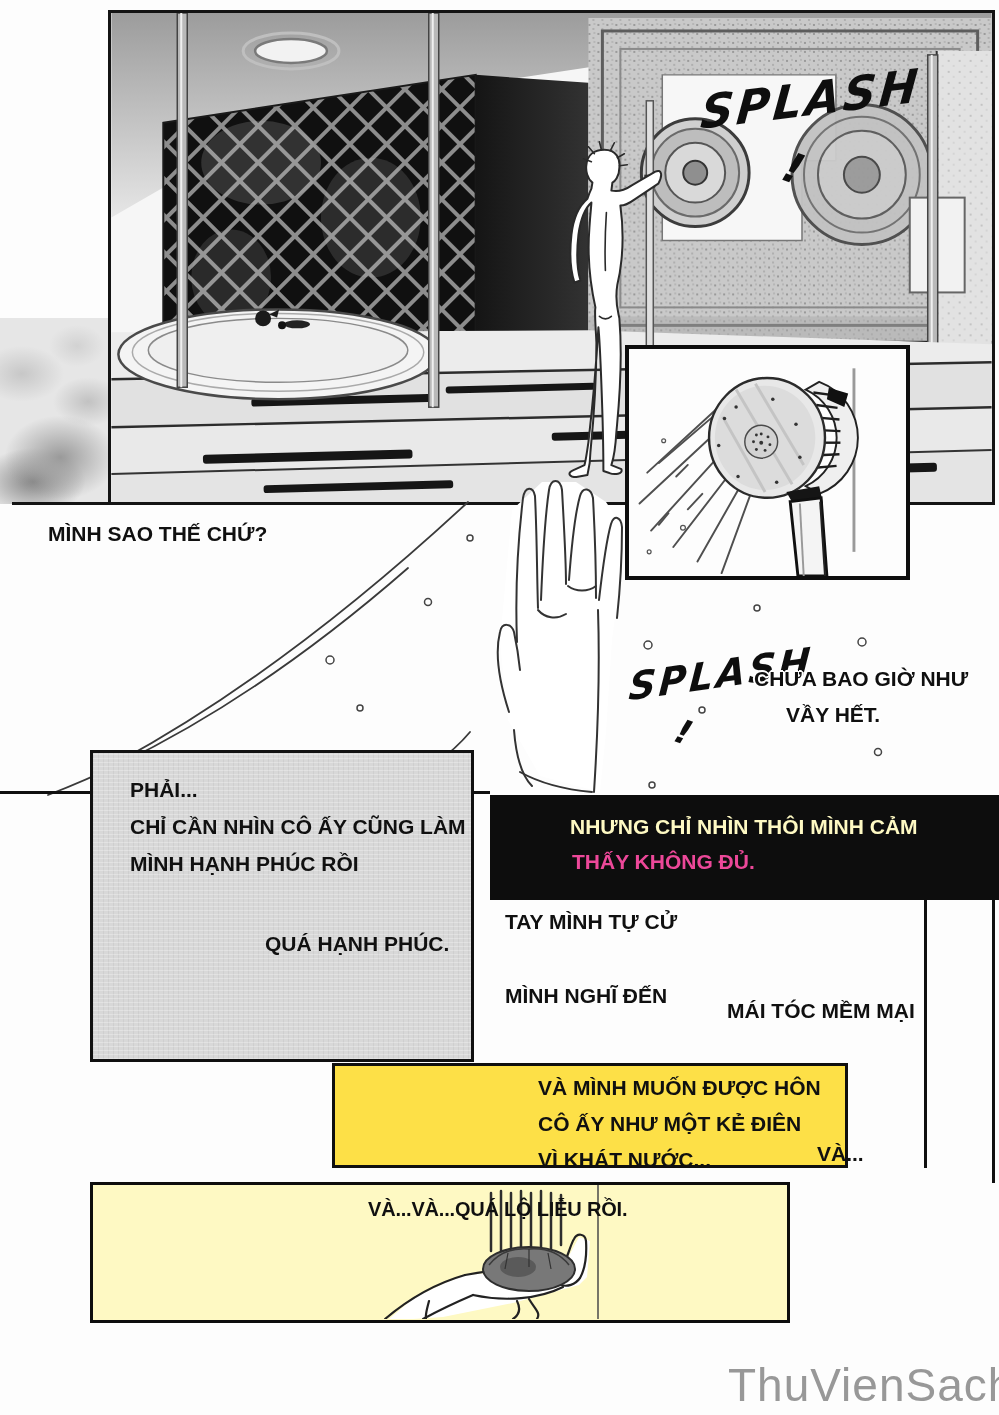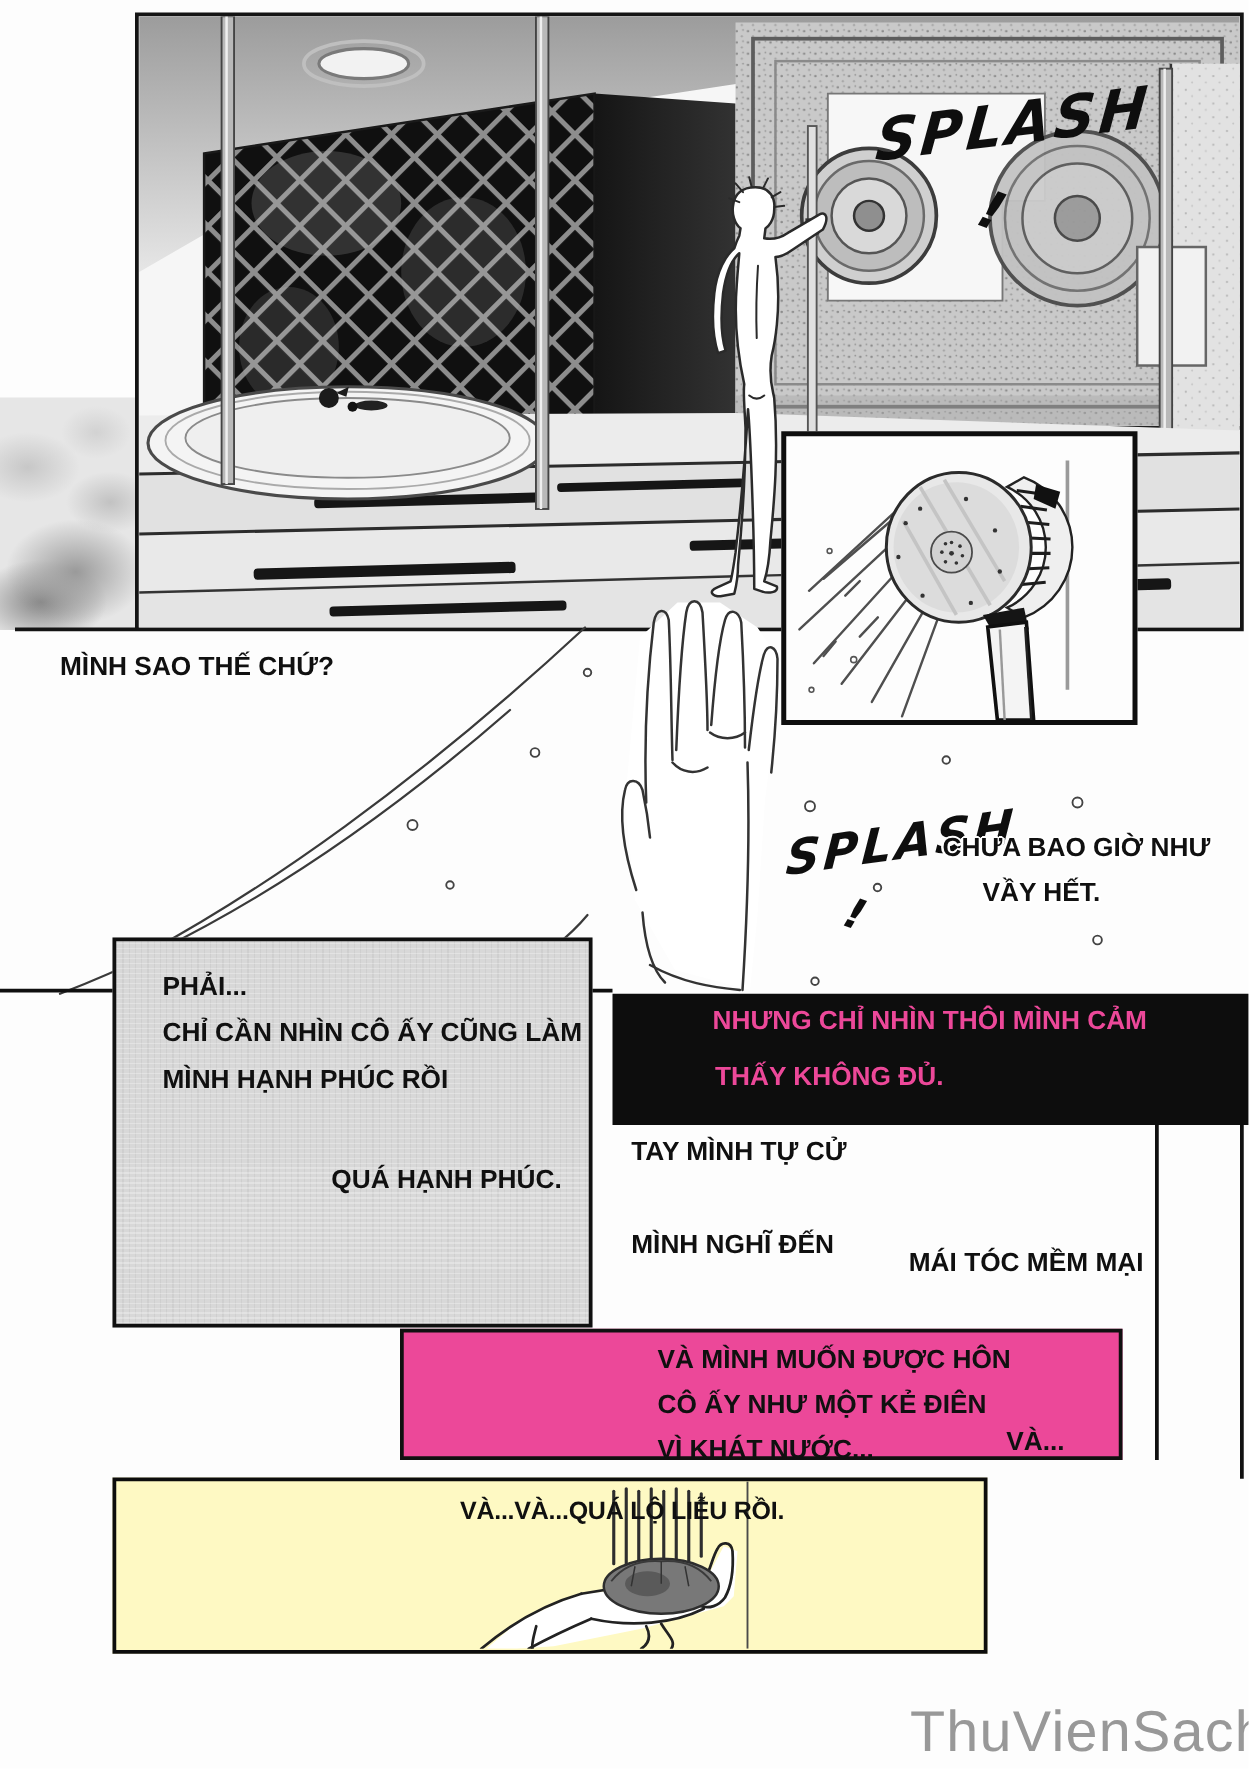"NHƯNG CHỈ NHÌN THÔI MÌNH" div.txt { color: #ec4899 -> #fef9c3; top: 4px -> 14px }
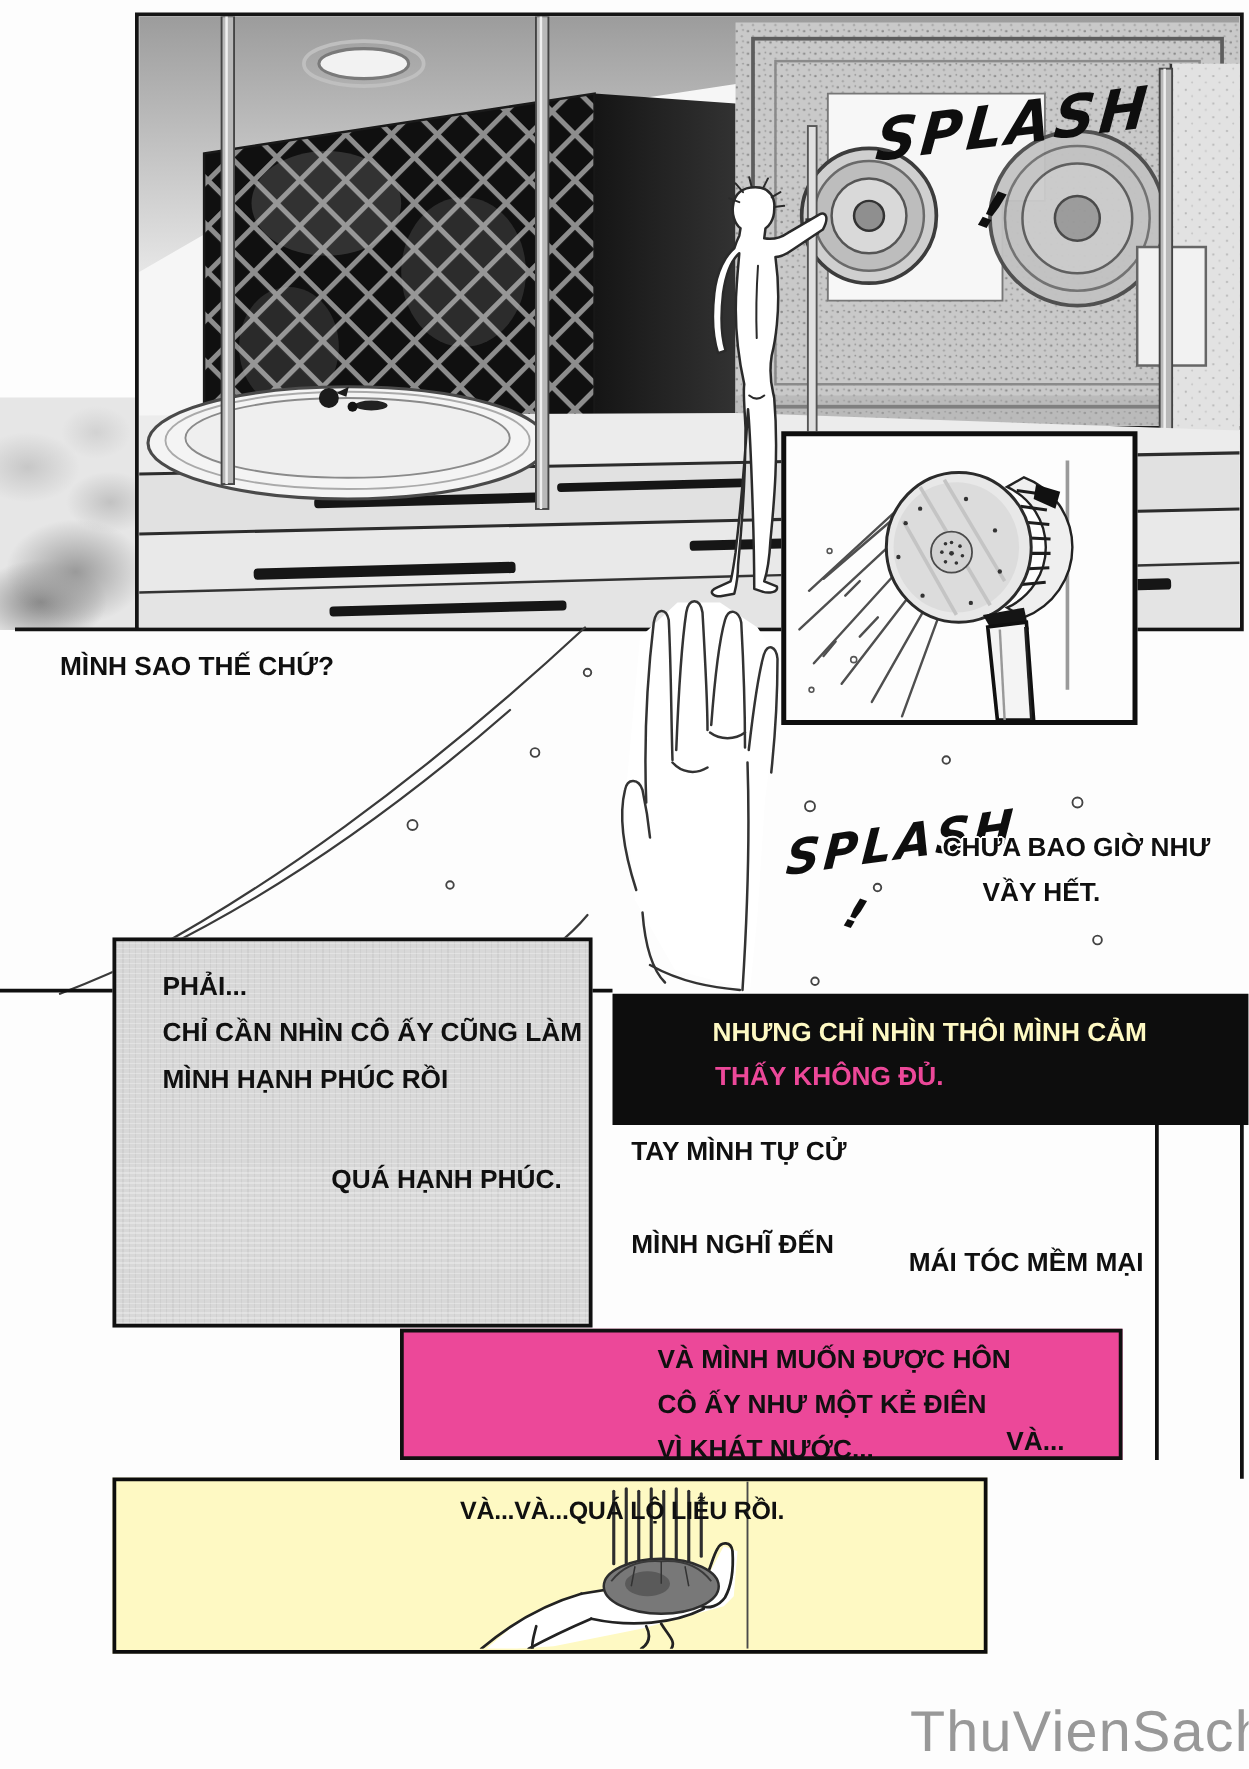"VÀ MÌNH MUỐN ĐƯỢC HÔN" #kiss-box { background: #ec4899 -> #fde047; left: 320px -> 332px; width: 578px -> 516px }
